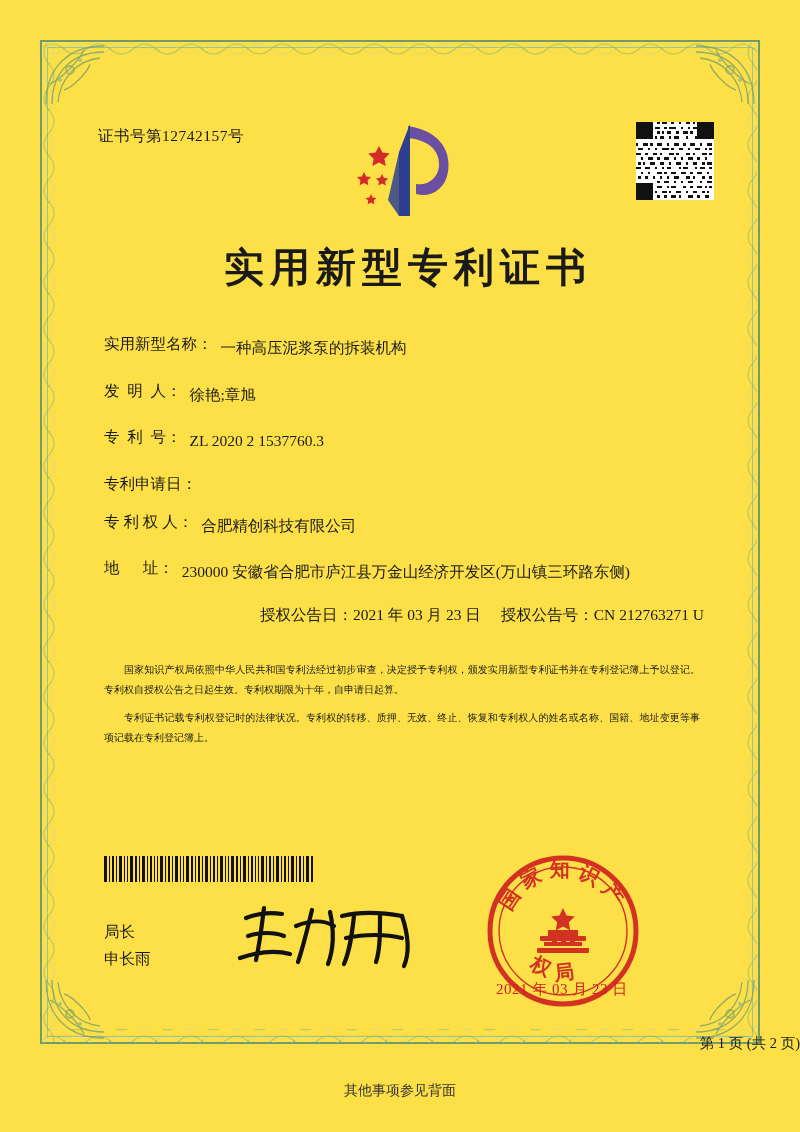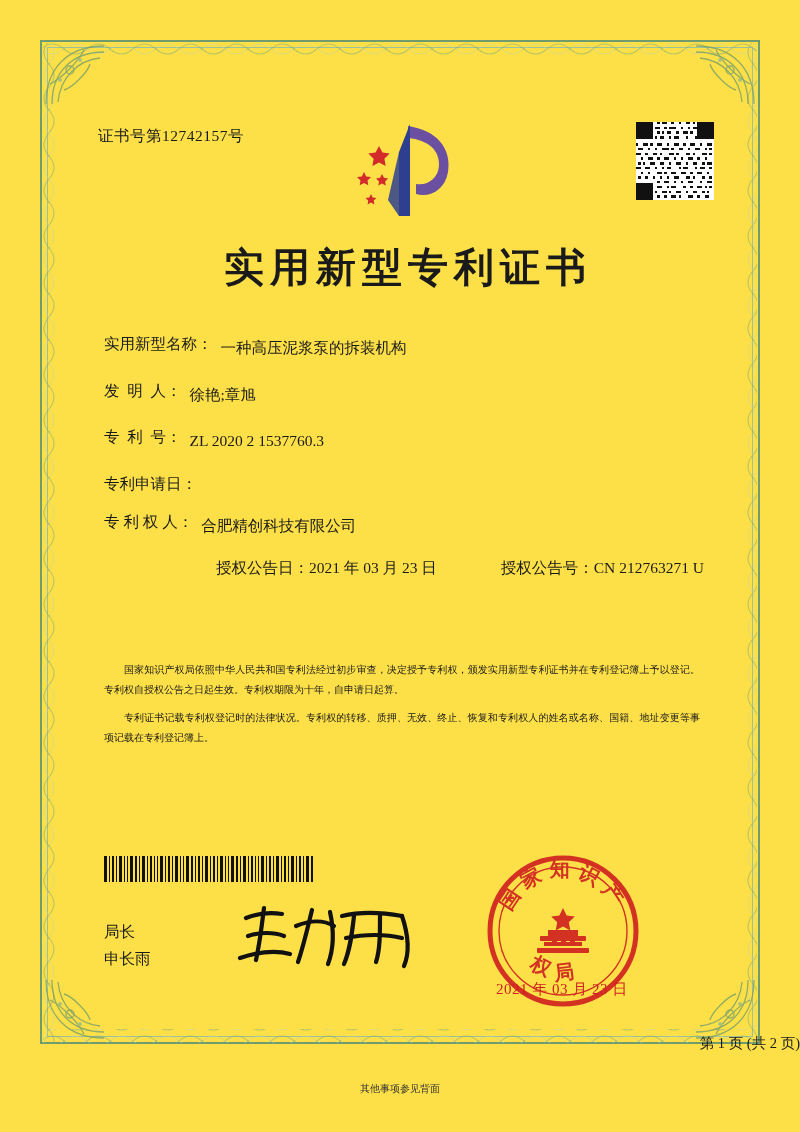"地 址：" div.row { html: none -> <div> <span>地 址：</span> <span>230000 安徽省合肥市庐江县万金山经济开发区(万山镇三环路东侧)</span> </div> }
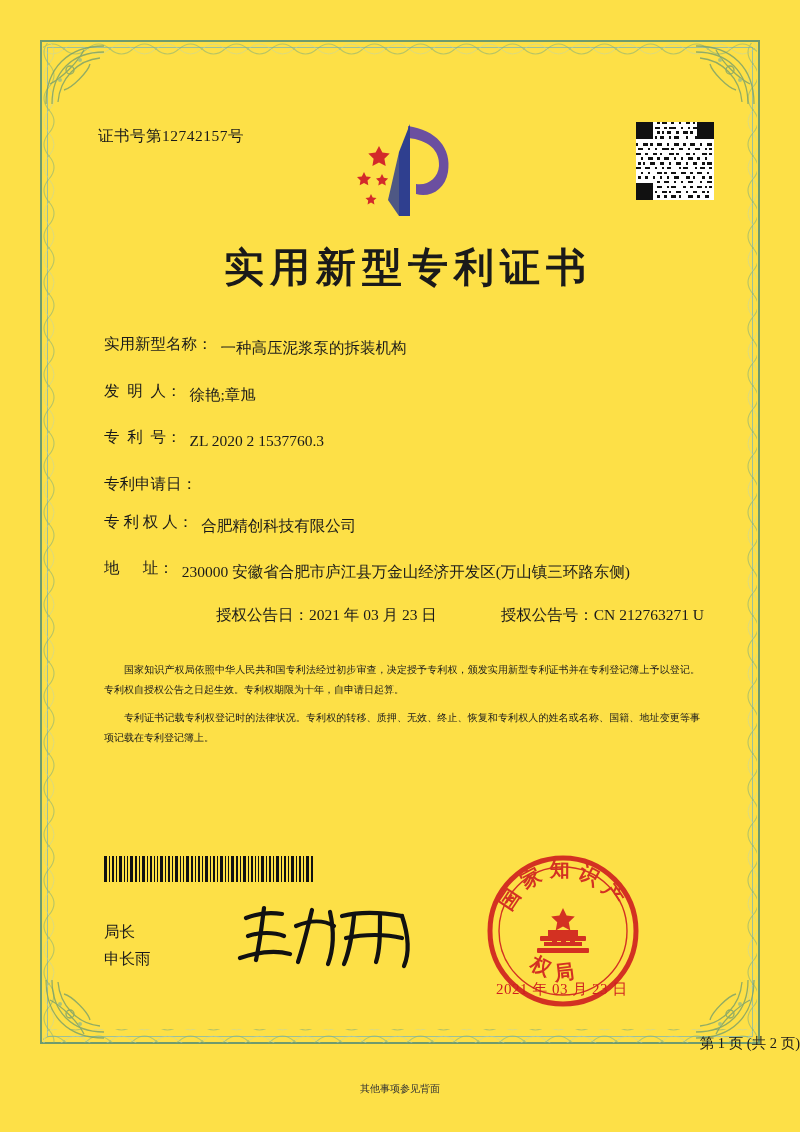"授权公告号：" .row .lbl2 { margin-left: 64px -> 20px }
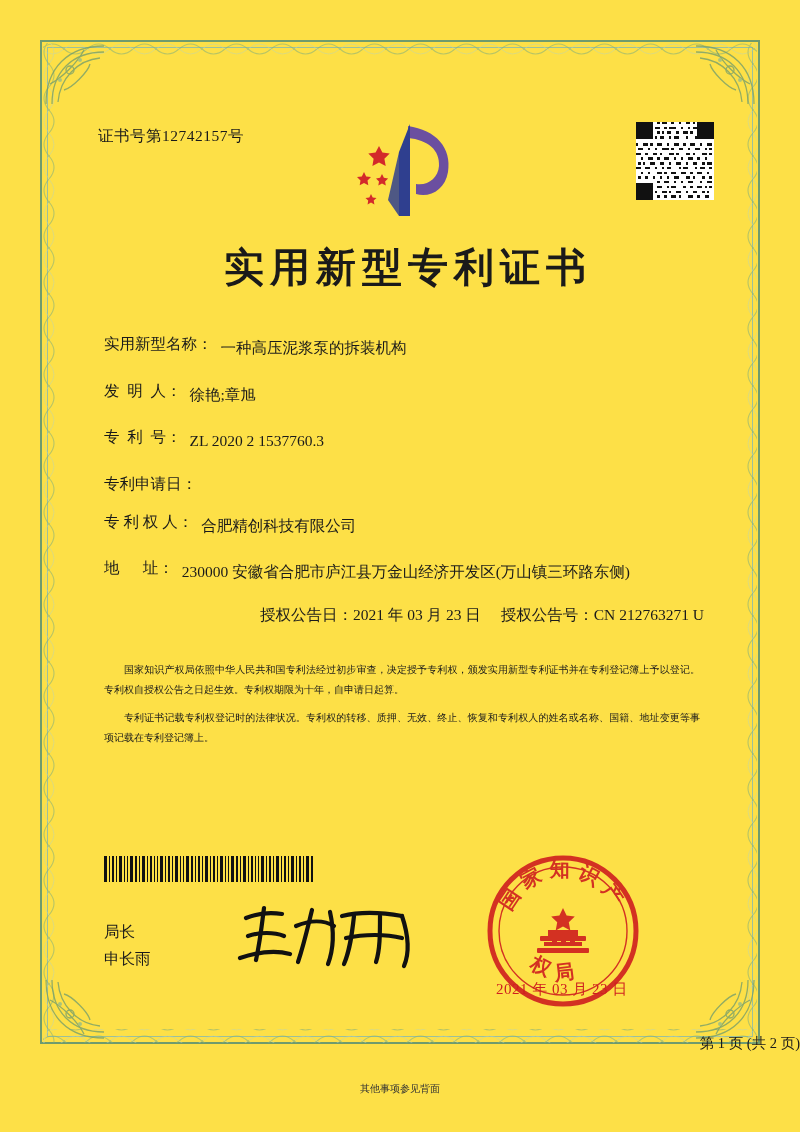"其他事项参见背面" .footnote { font-size: 10px -> 14px }
